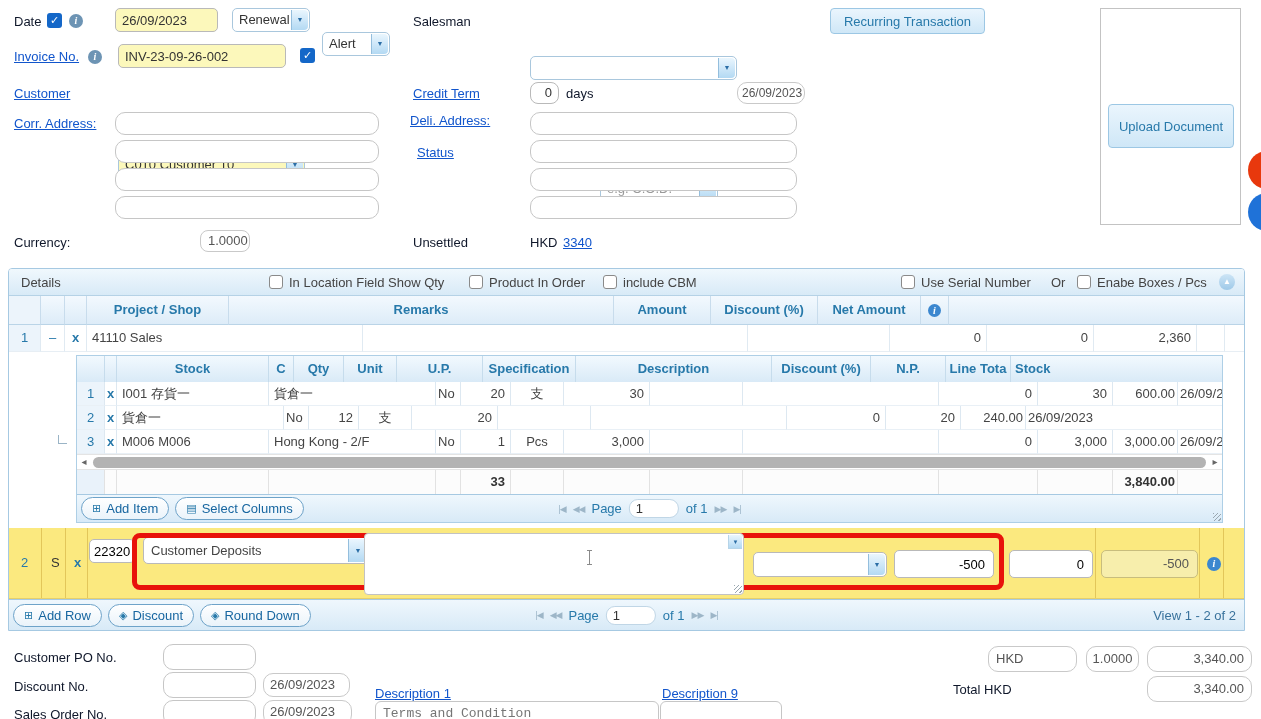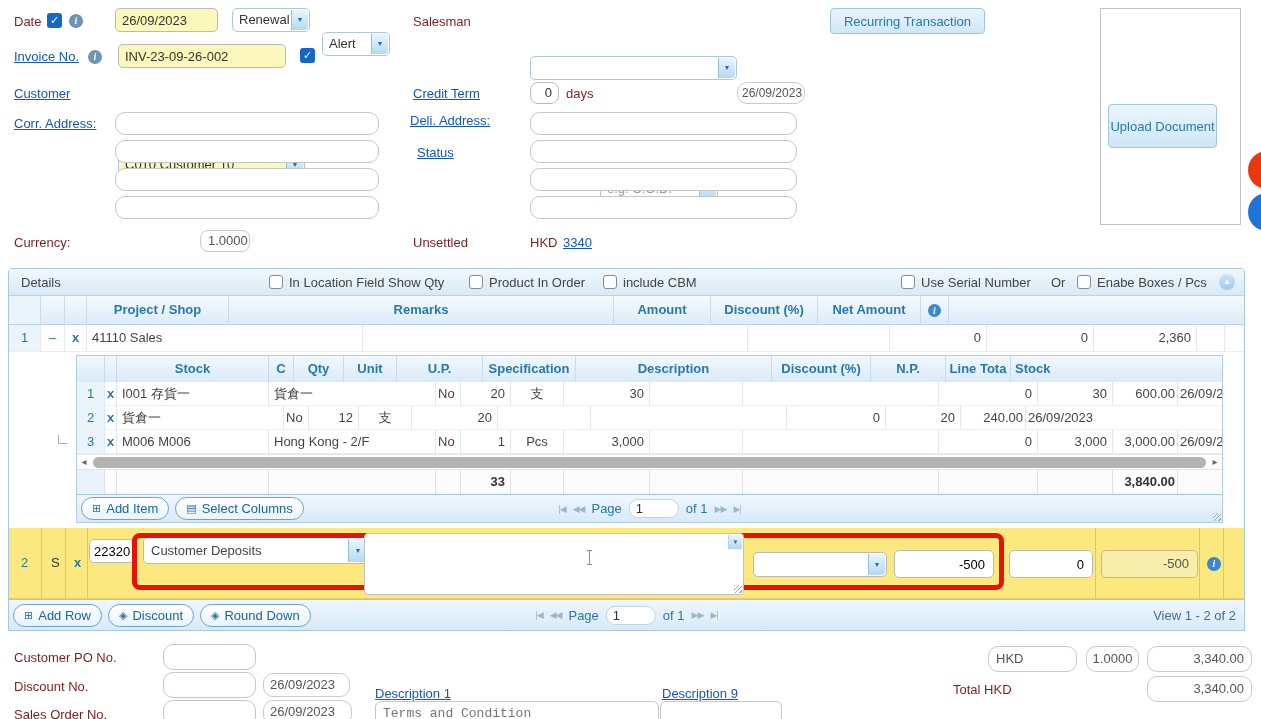"Date" .lbl { color: #7f1d1d -> #0f172a }
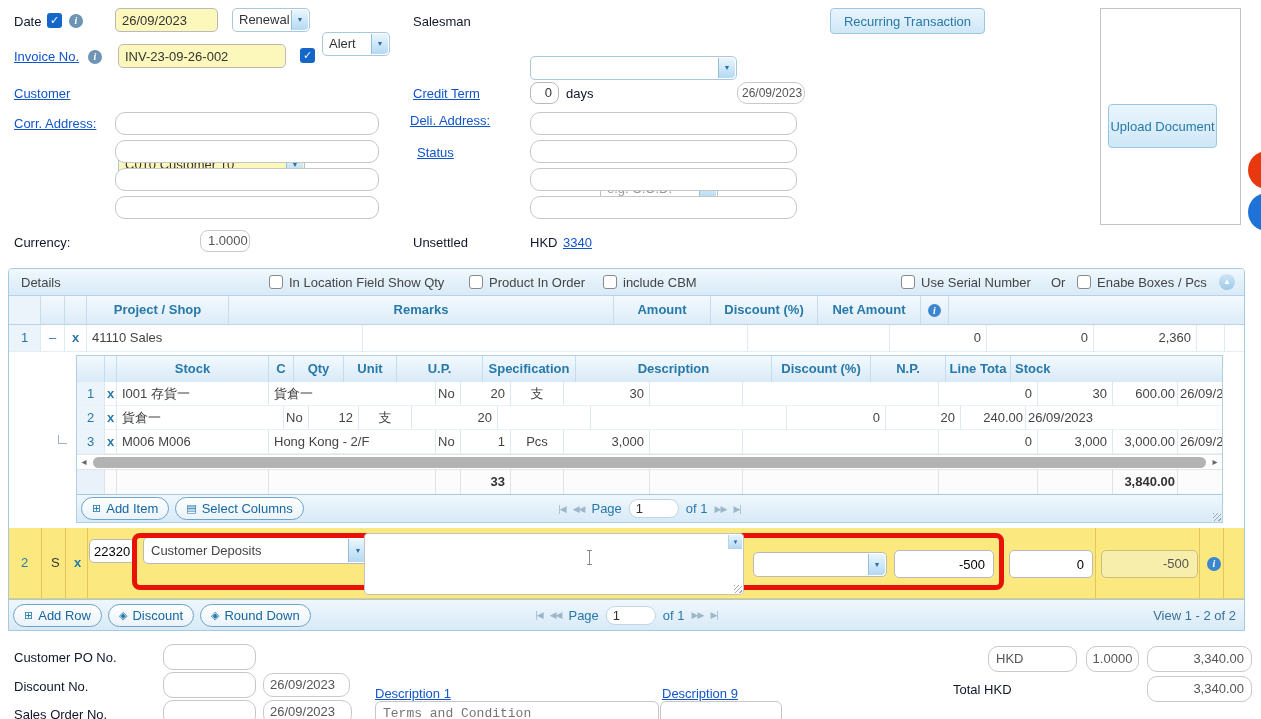"Upload Document" button.abs { width: 109px -> 126px }
